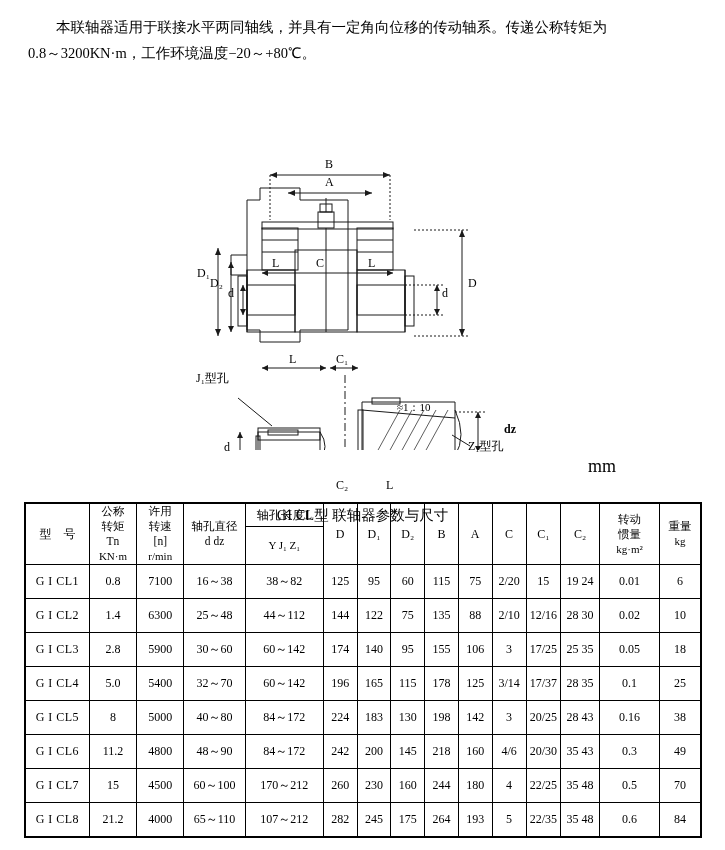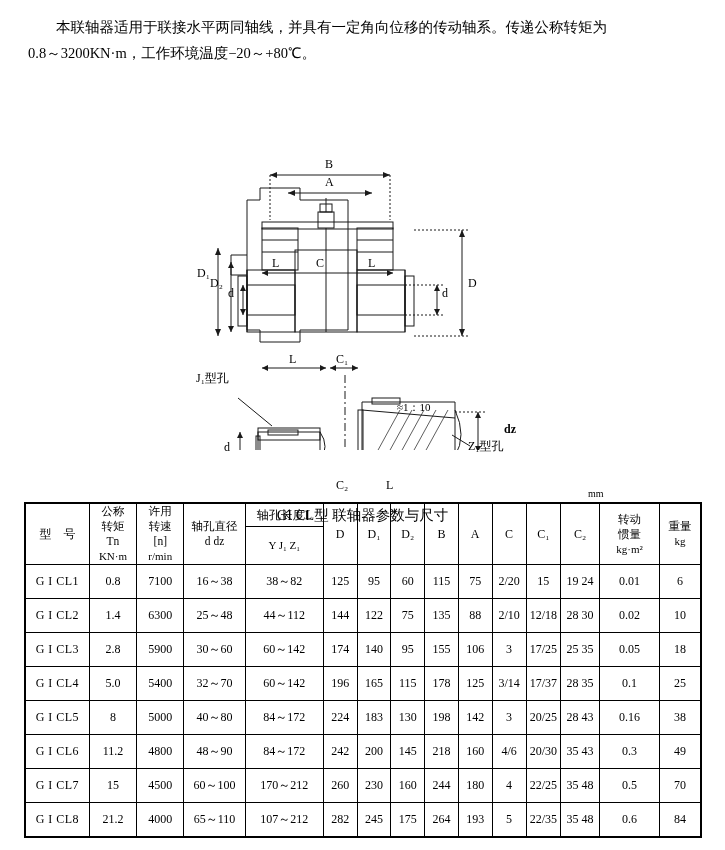"mm" .caption-unit { font-size: 10px -> 18px; top: 488px -> 456px }
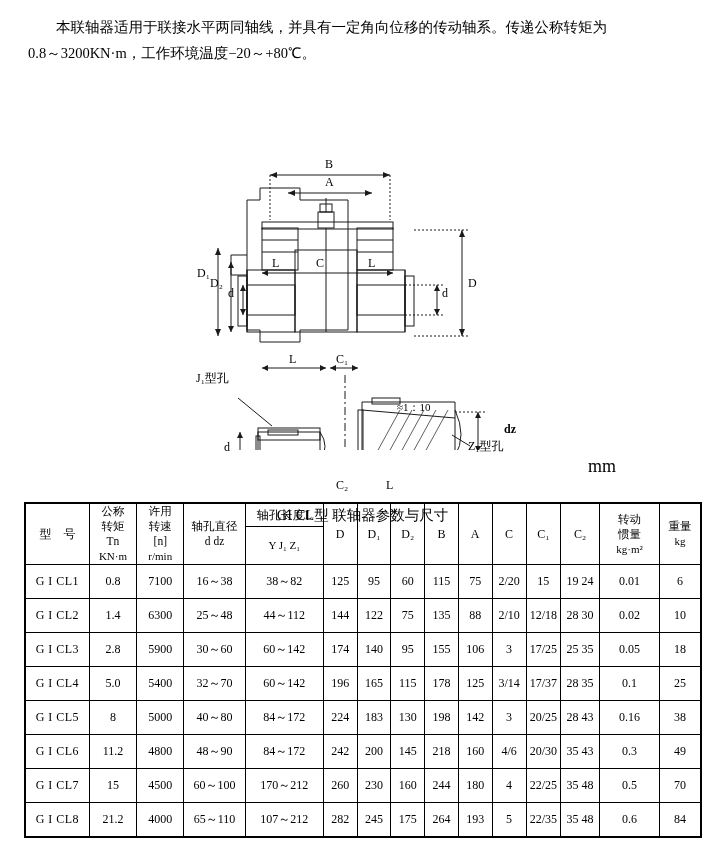"12/18" td.frac { text: 12/18 -> 12/16 }
